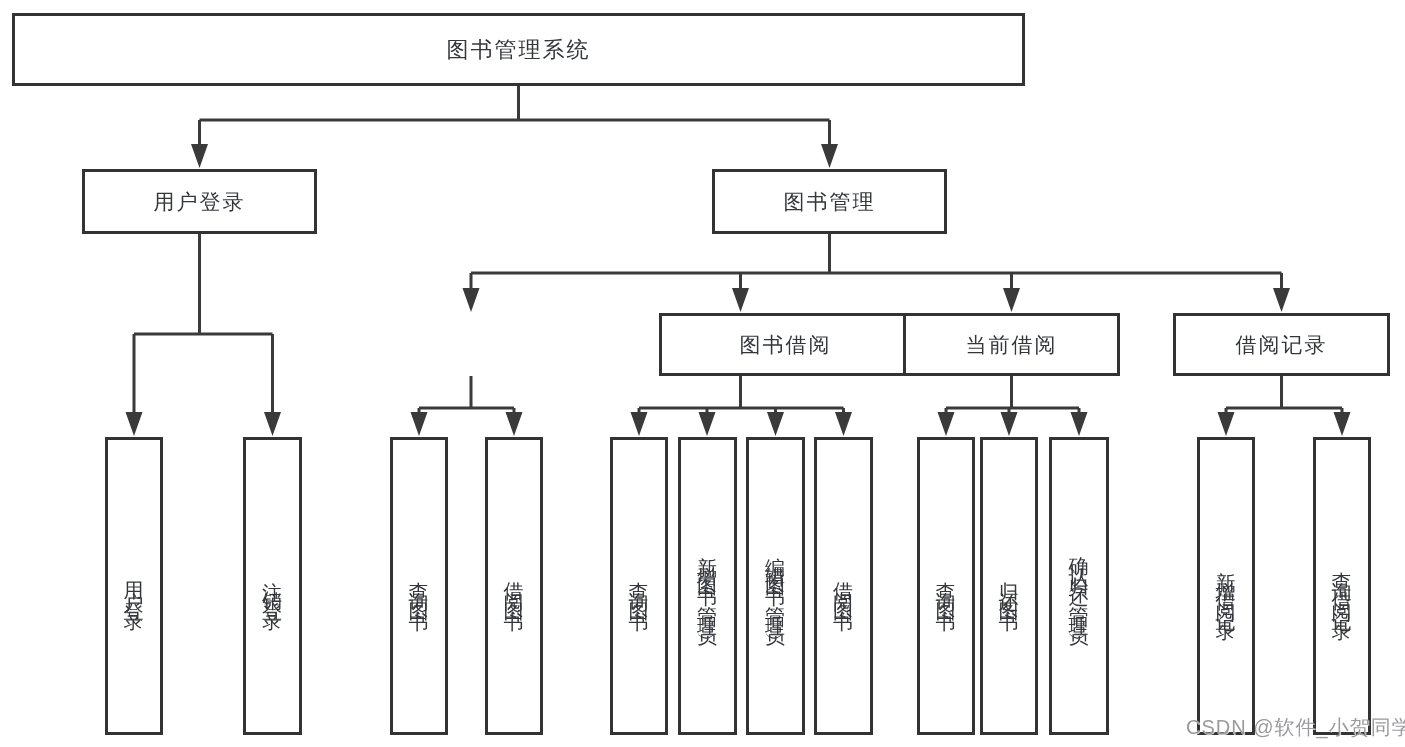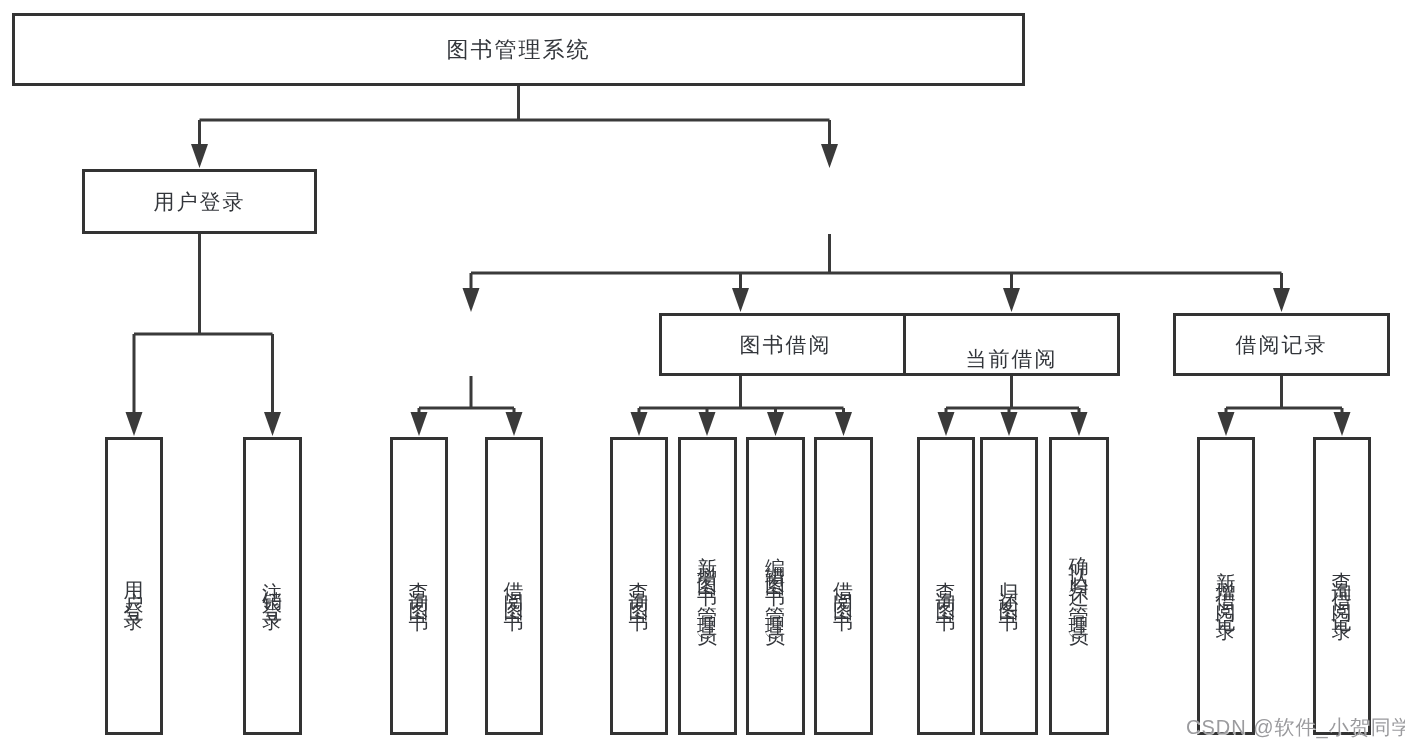"图书管理" div.box { html: none -> <div> <span>图书管理</span> </div> }
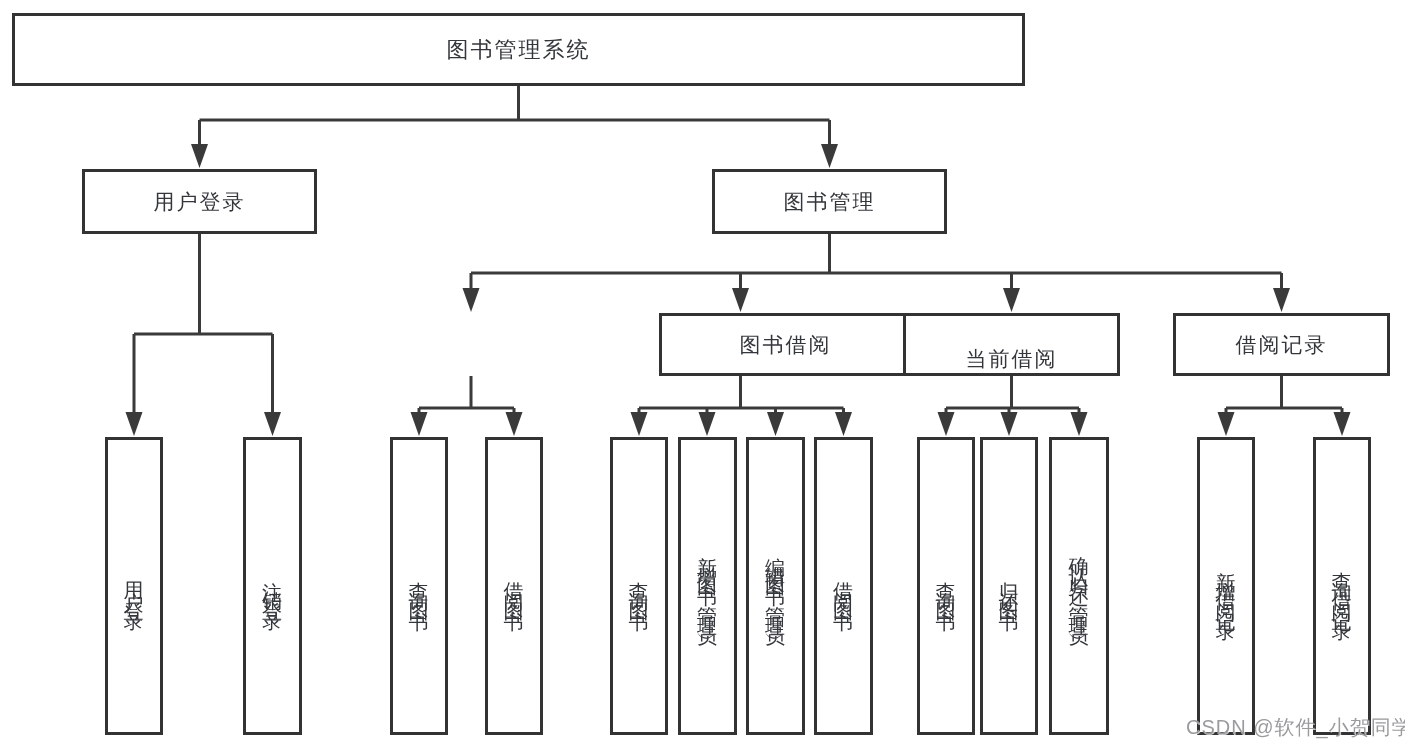"当前借阅" div.box { align-items: flex-end -> none }
